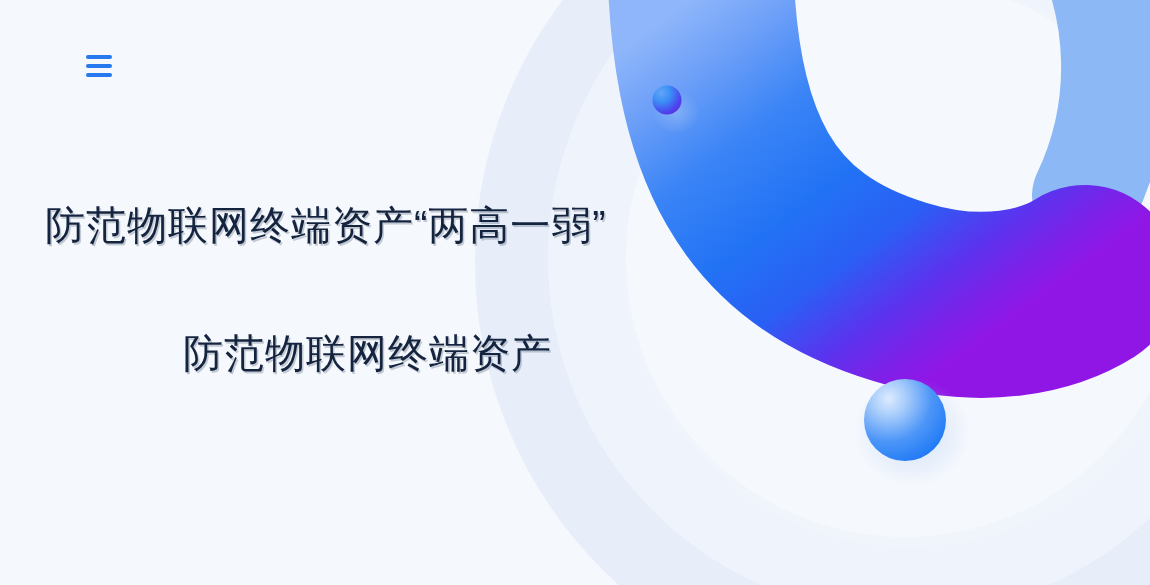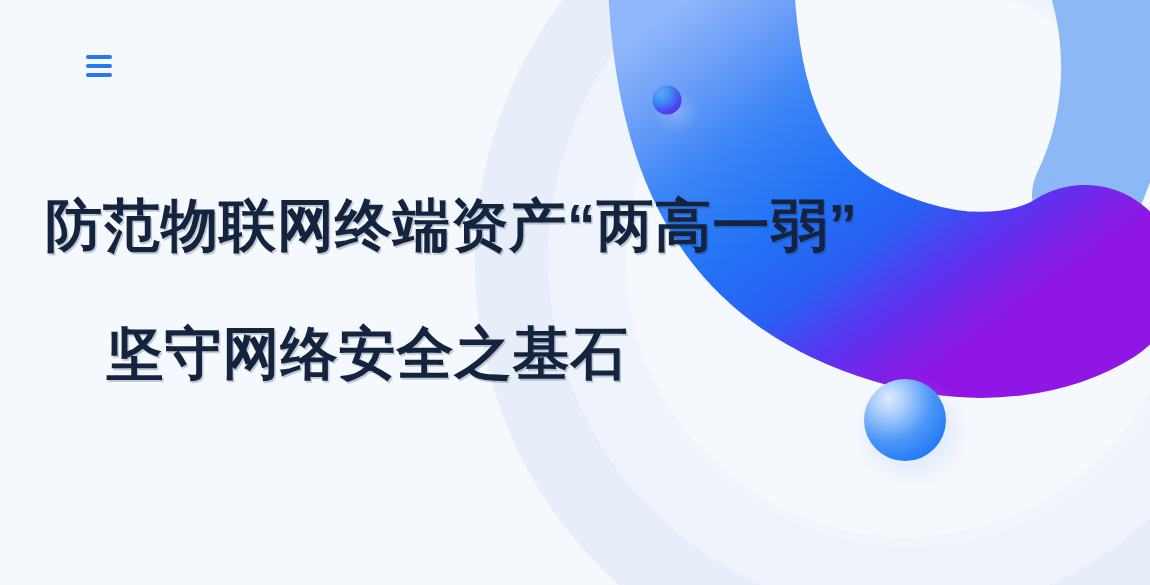"防范物联网终端资产“两高一弱”" .title-line { font-size: 57px -> 40px; font-weight: 700 -> 400 }
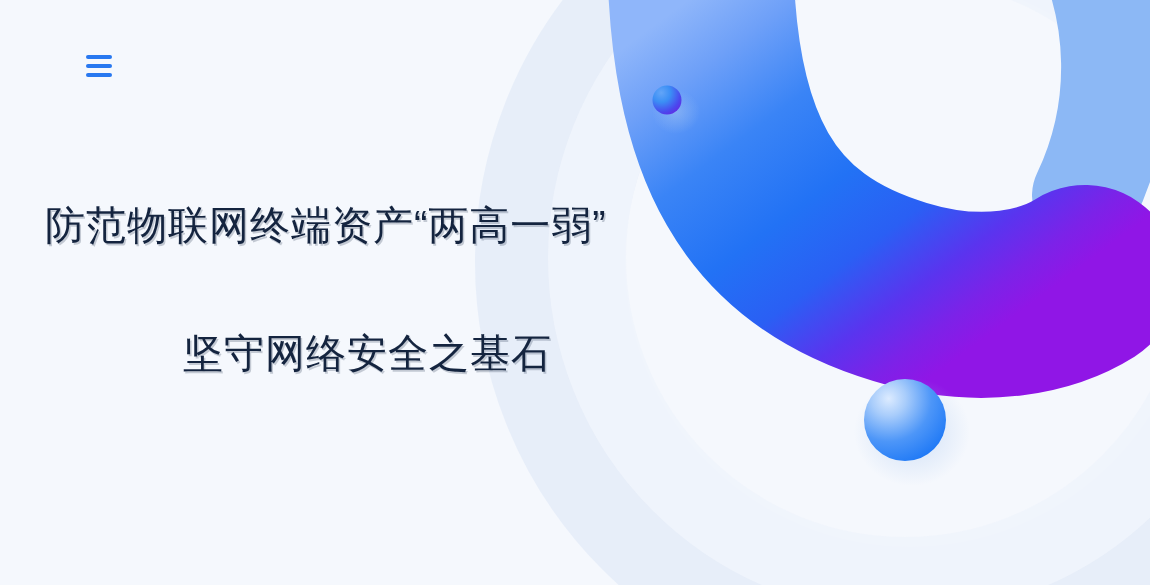"坚守网络安全之基石" div.title-line { text: 坚守网络安全之基石 -> 防范物联网终端资产 }
